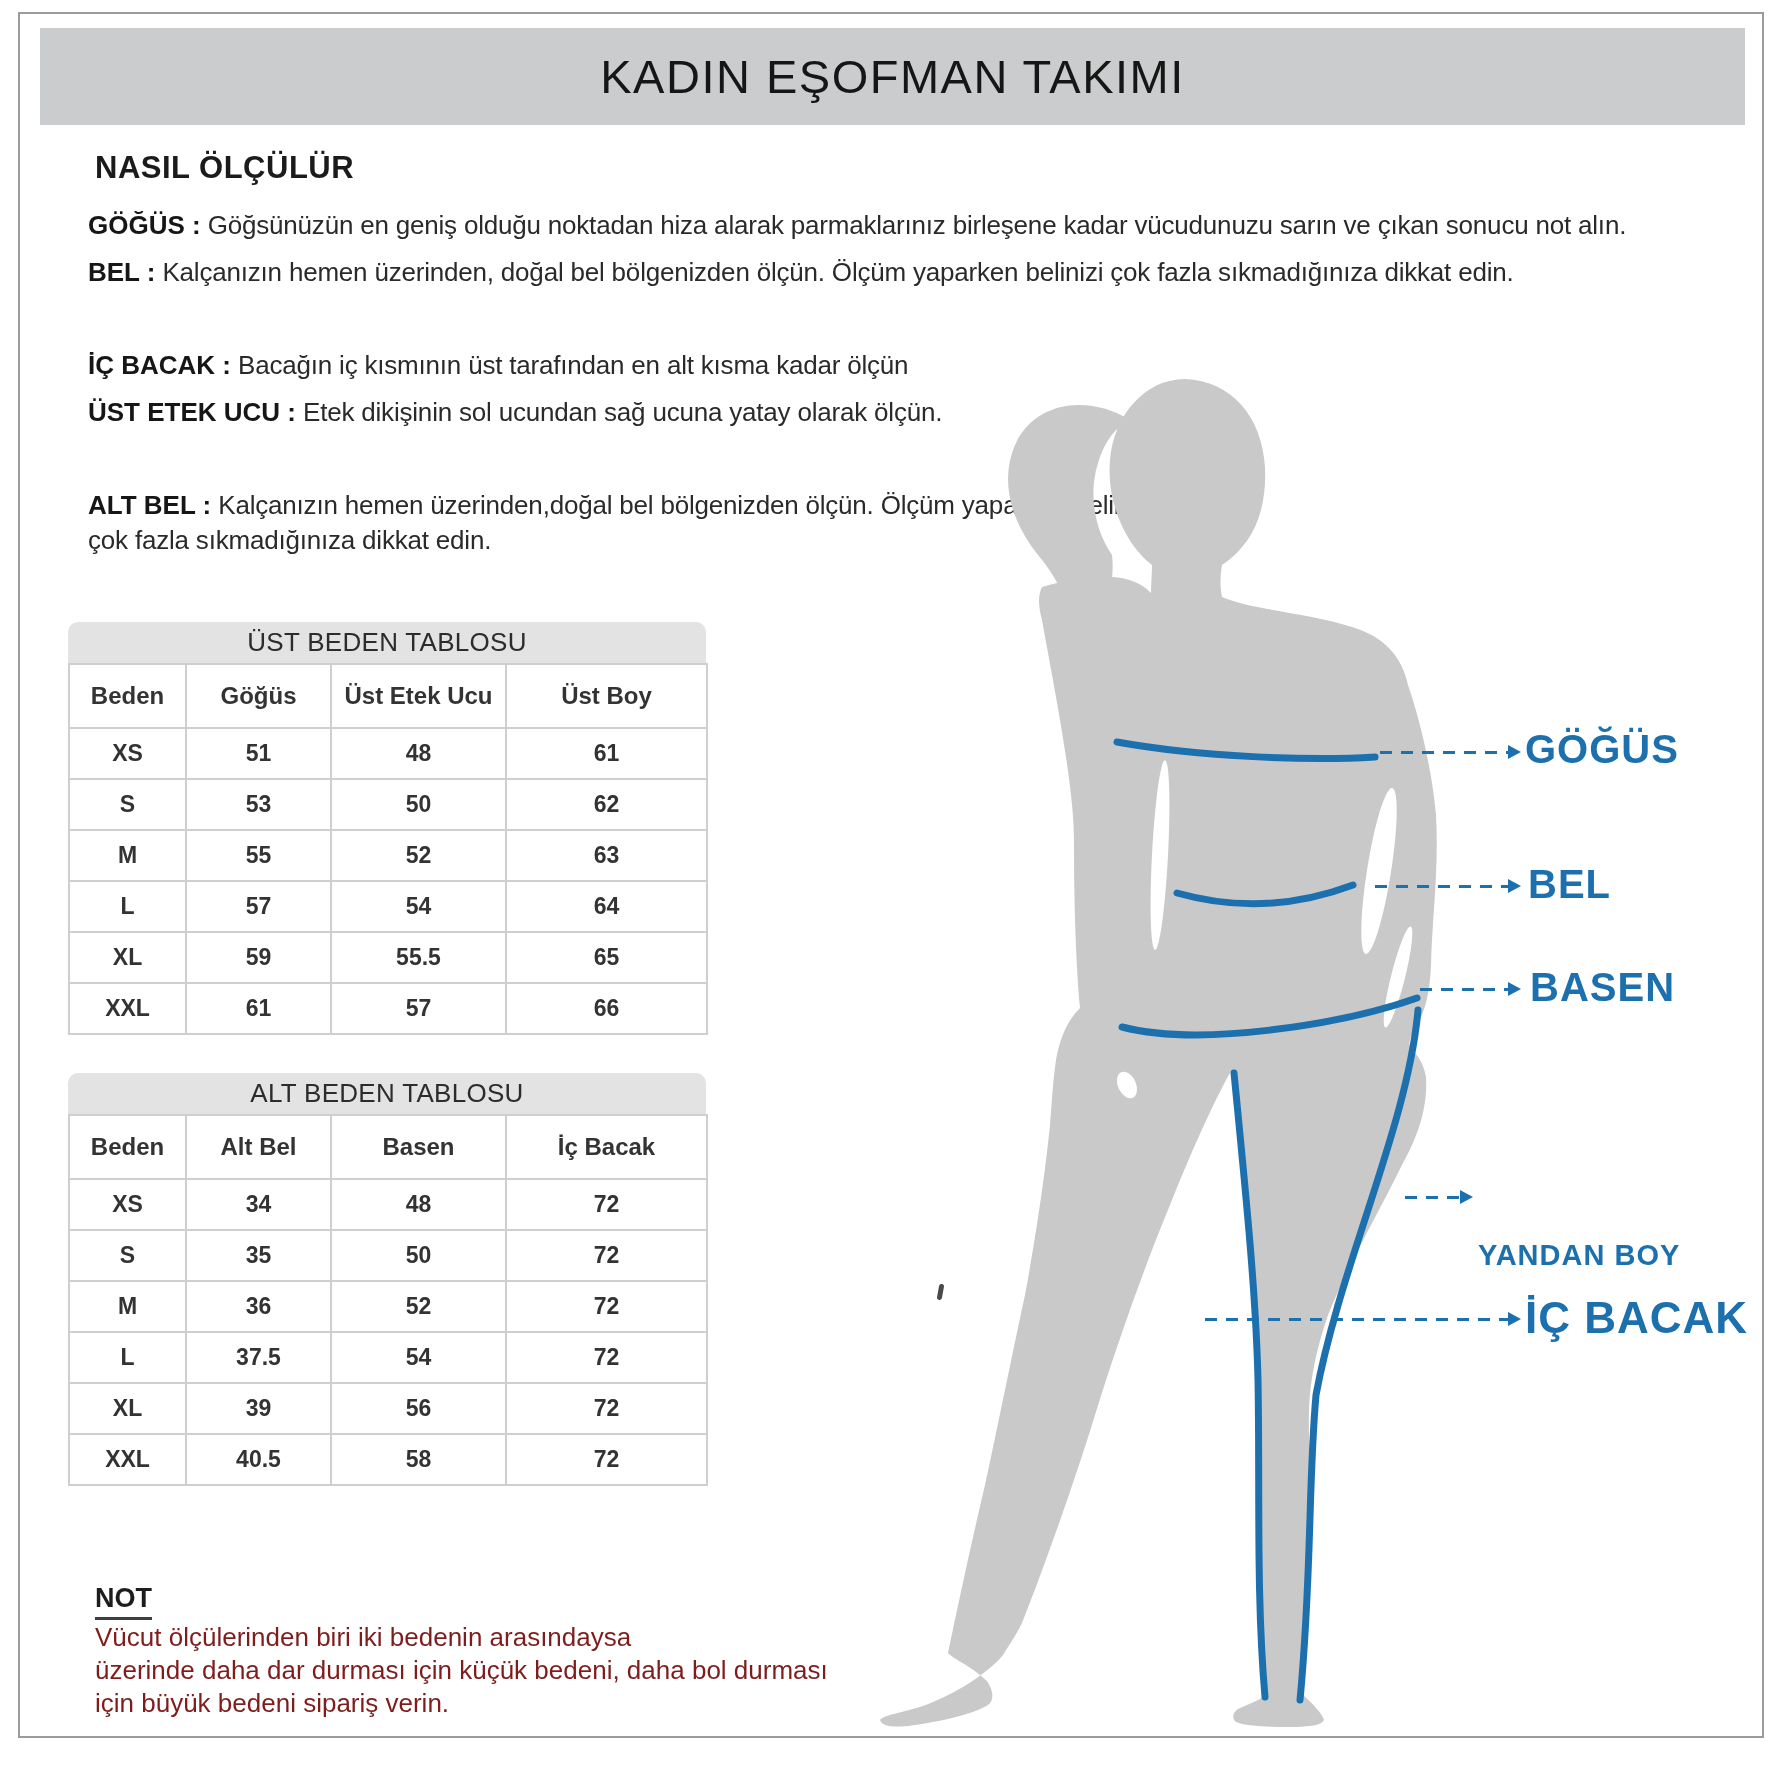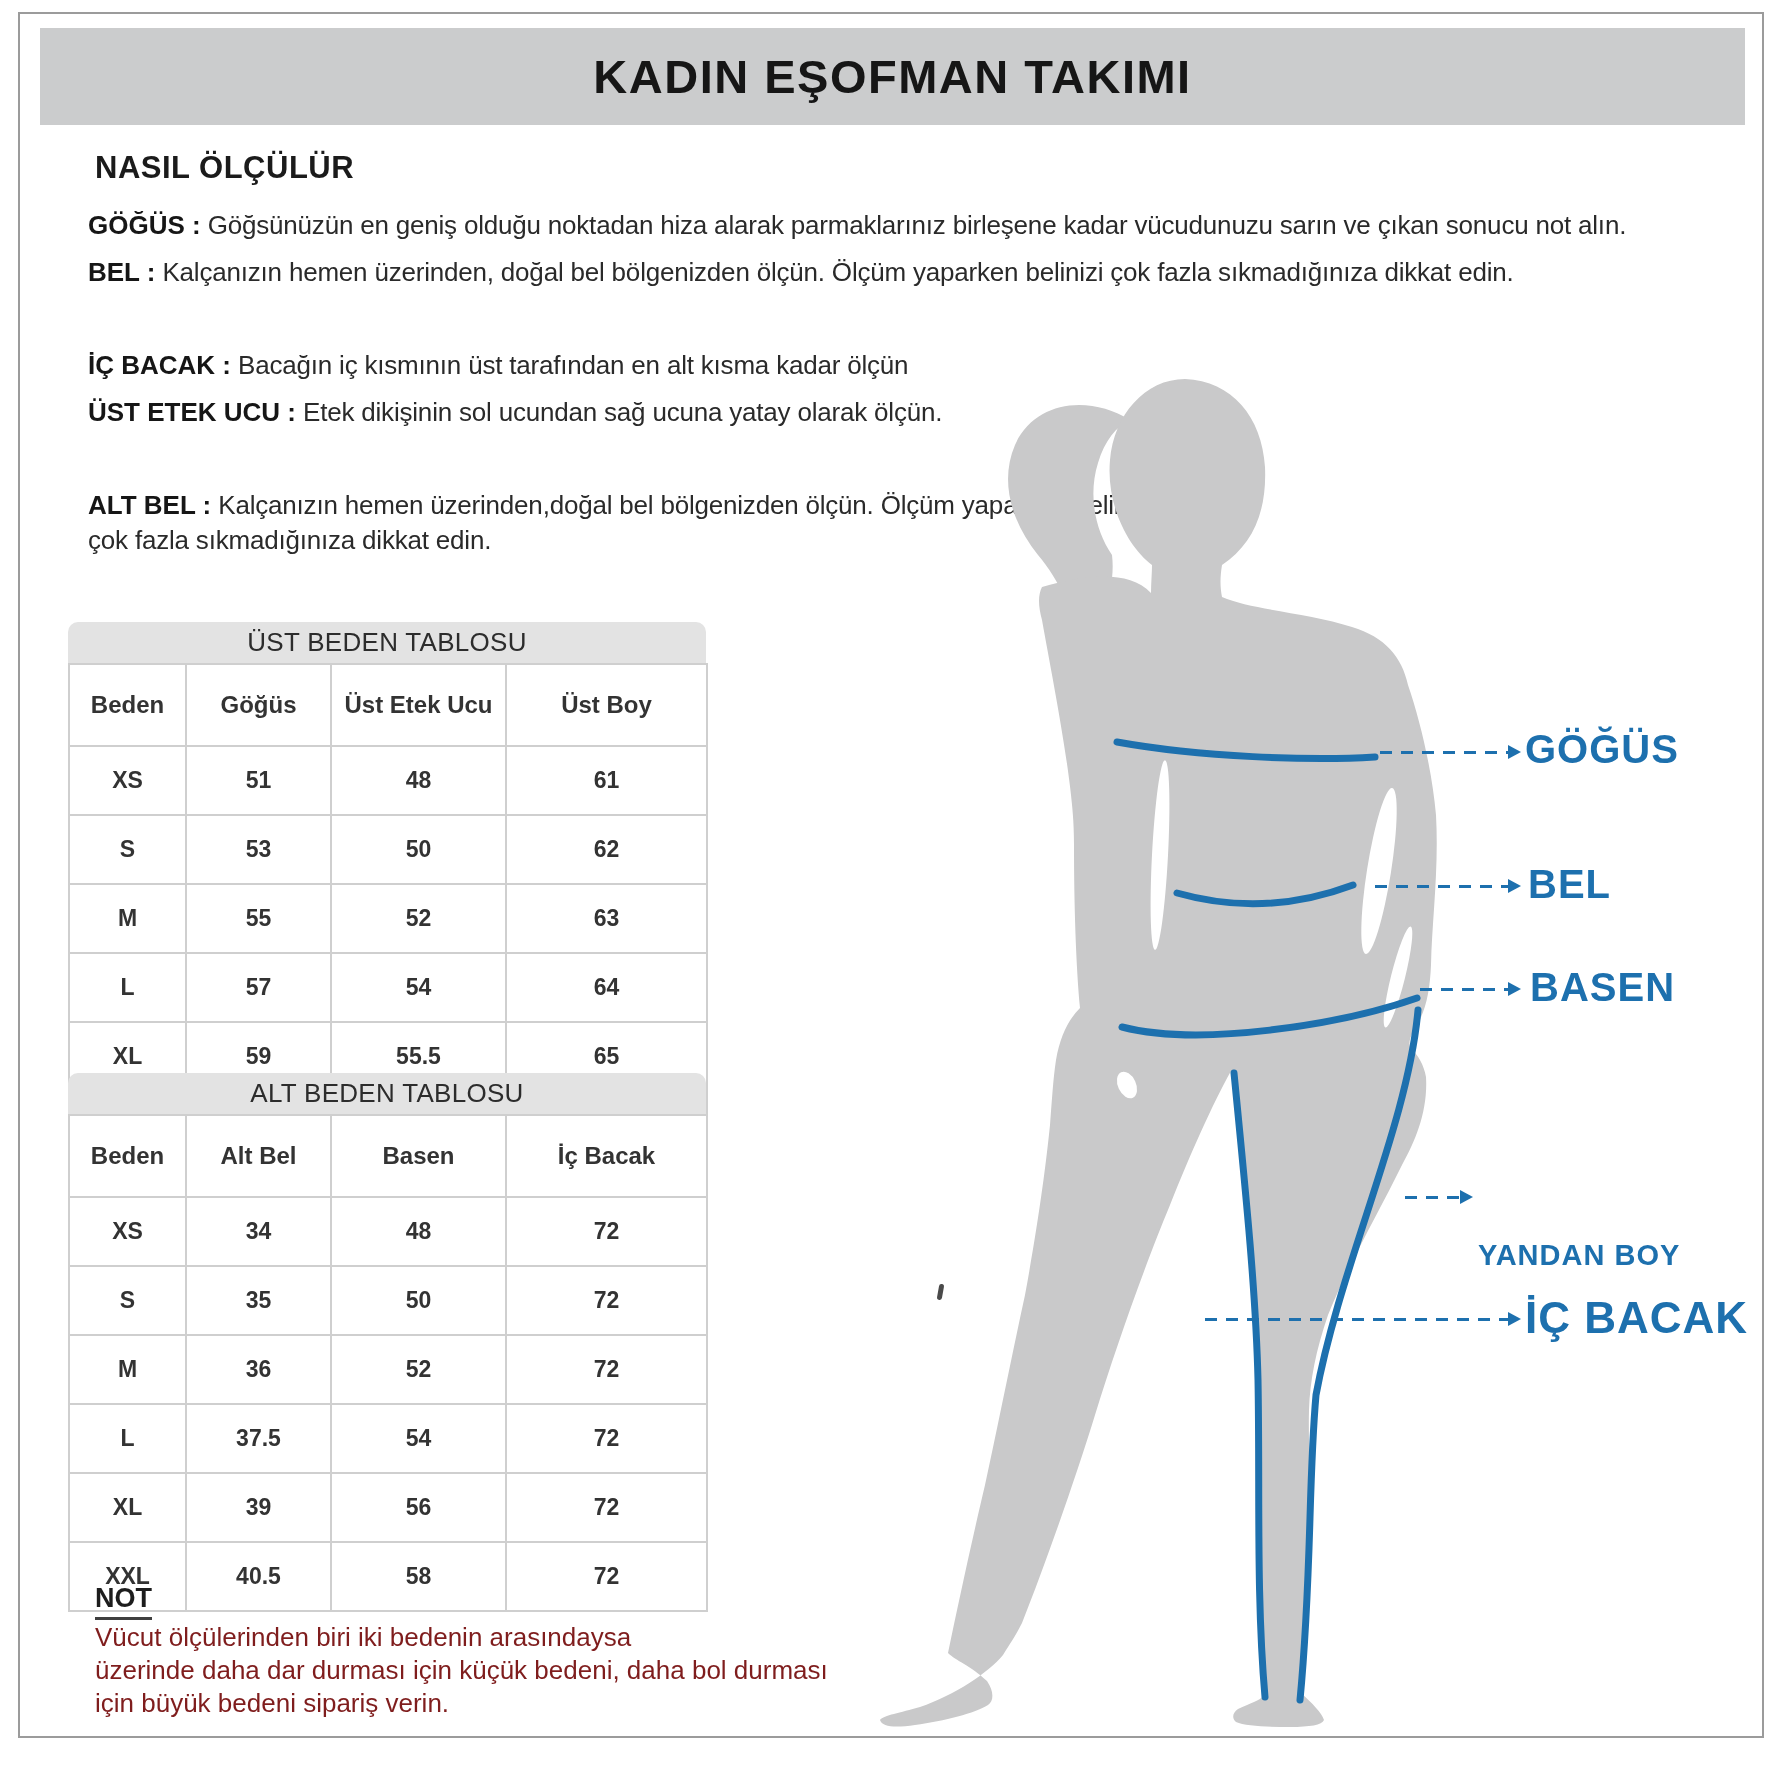"KADIN EŞOFMAN TAKIMI" .band h1 { font-weight: bold -> normal }
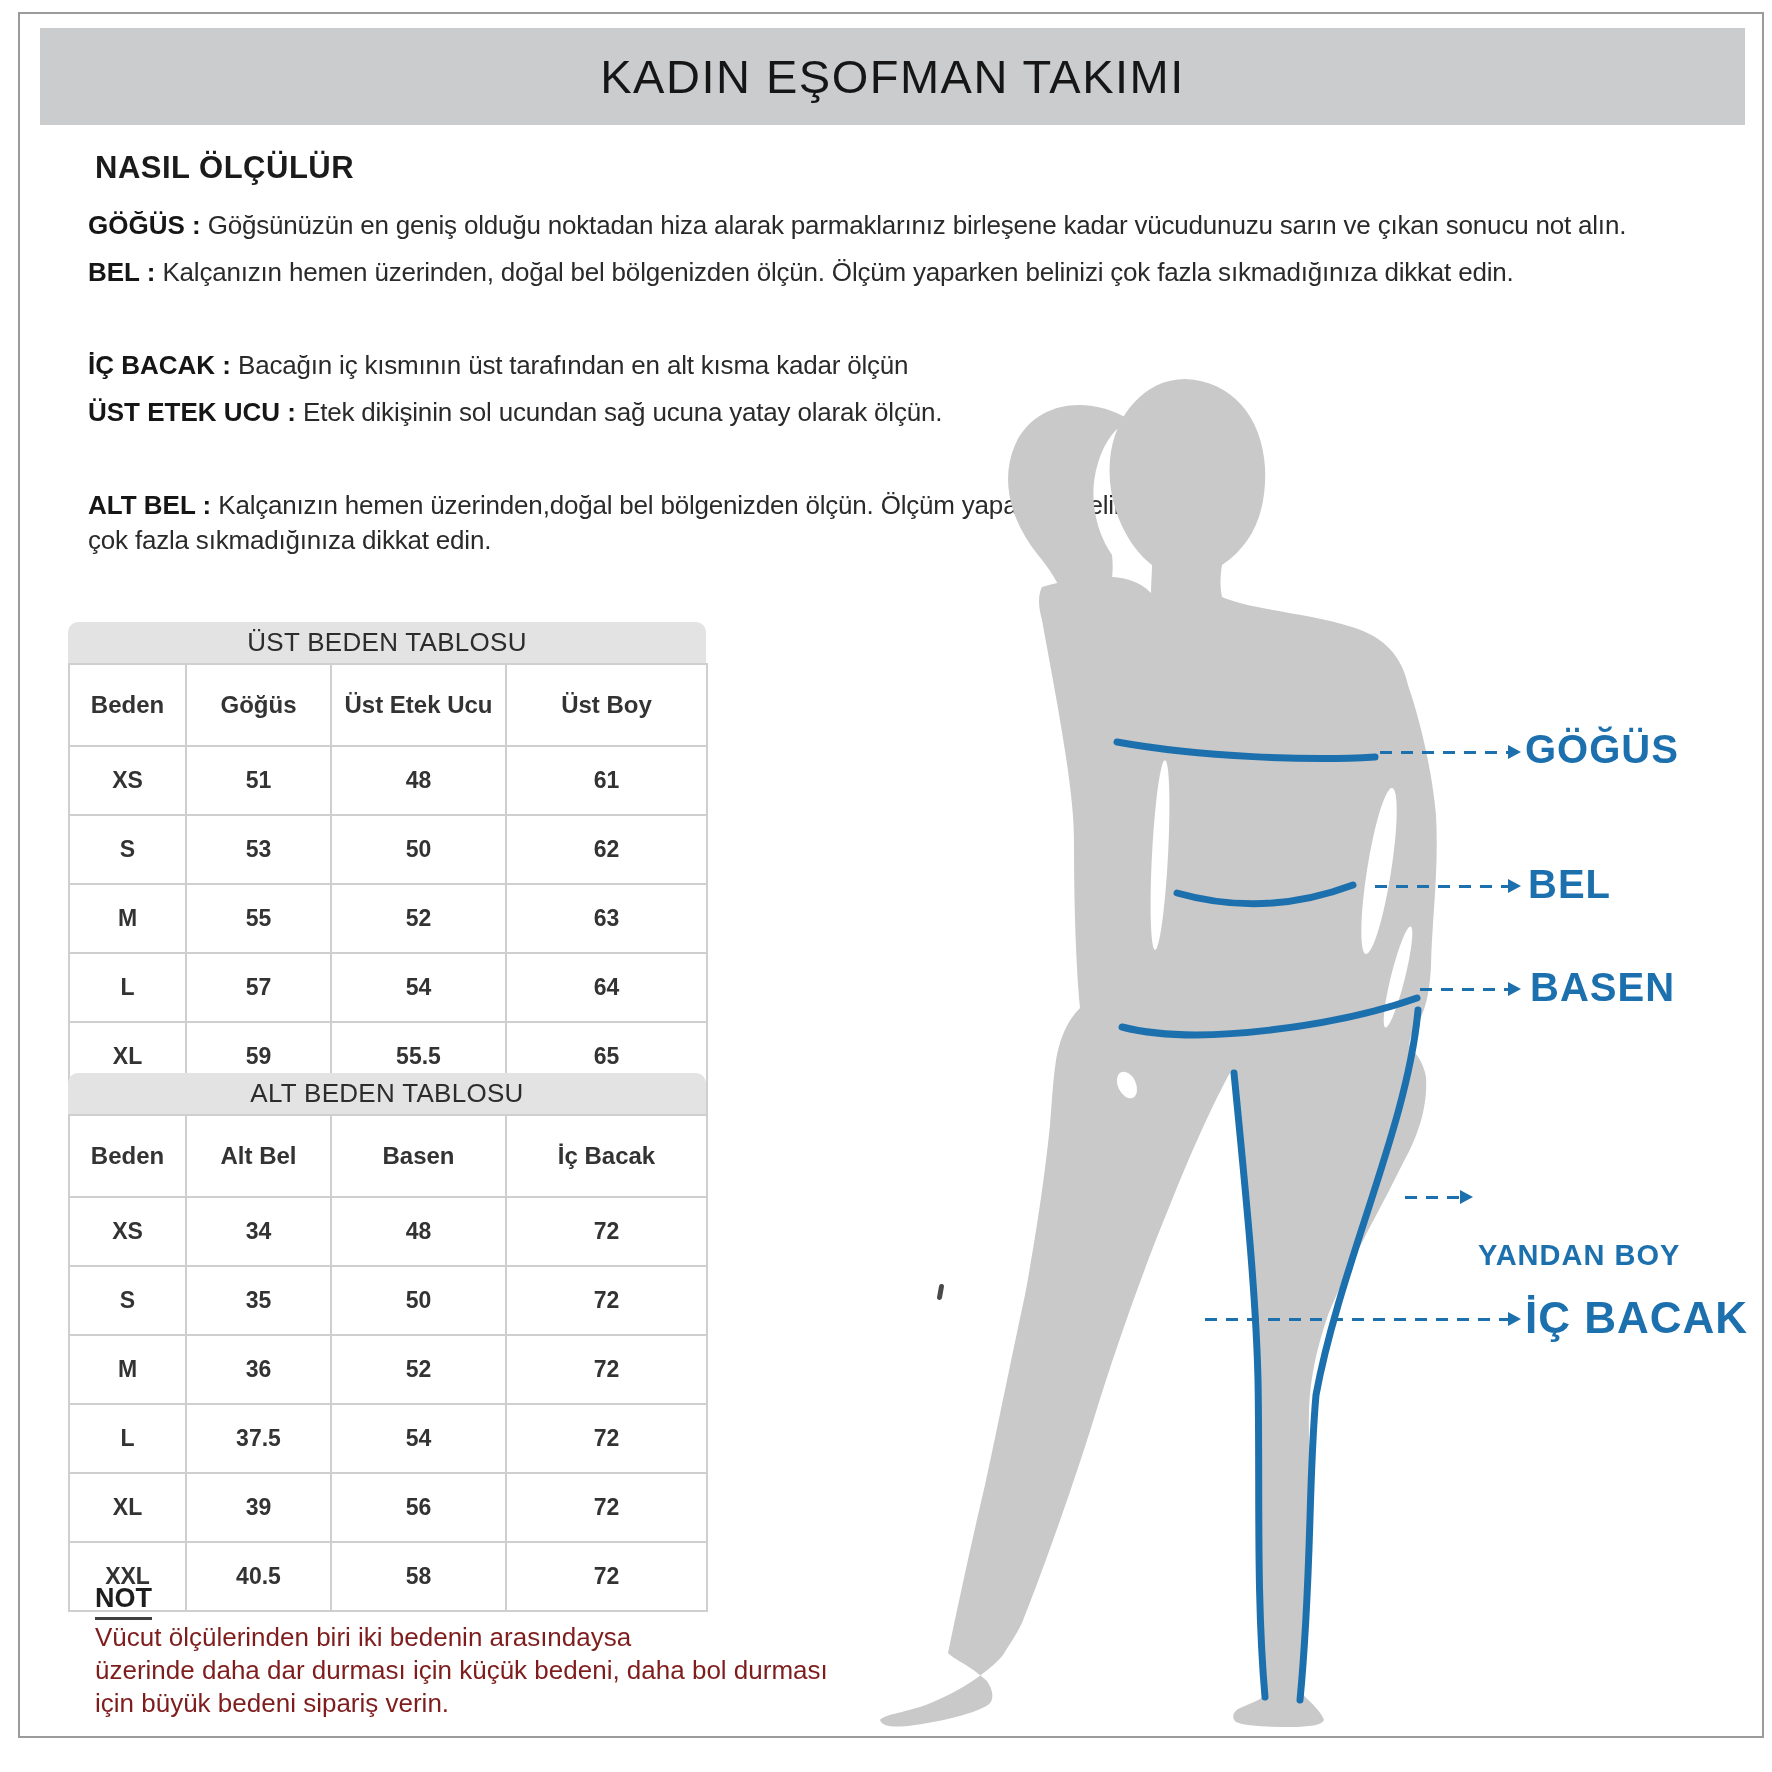"Beden" th,td { padding: 9px -> 0 }
